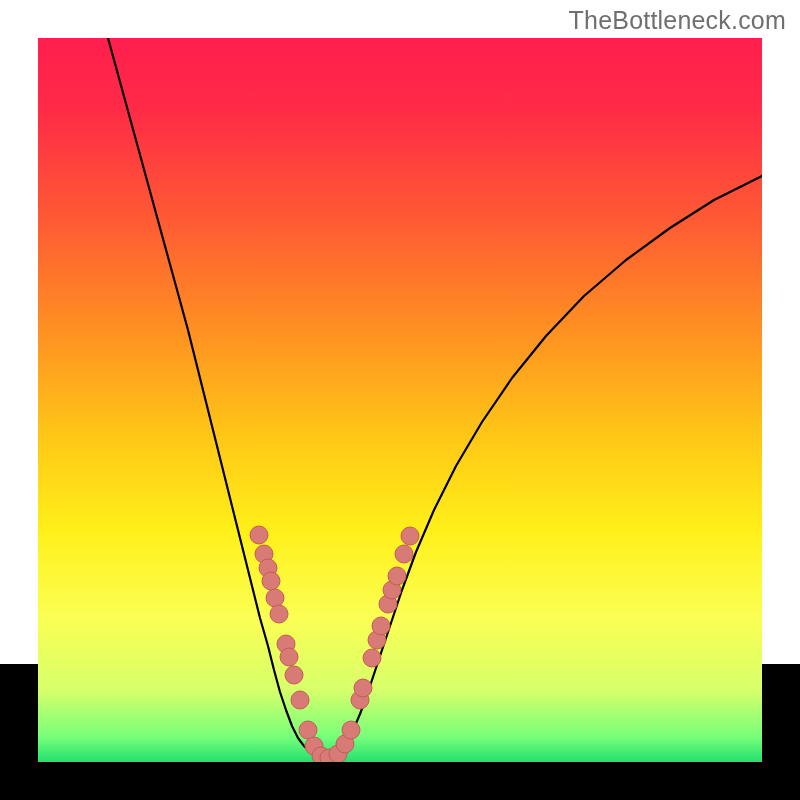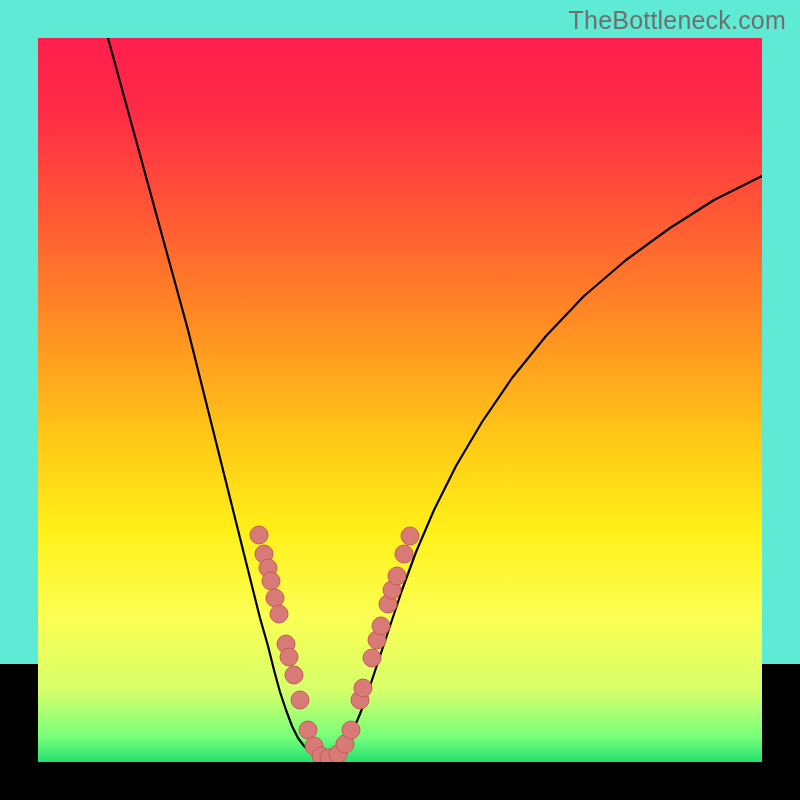"TheBottleneck.com" .frame { background: #5eead4 -> #ffffff }
